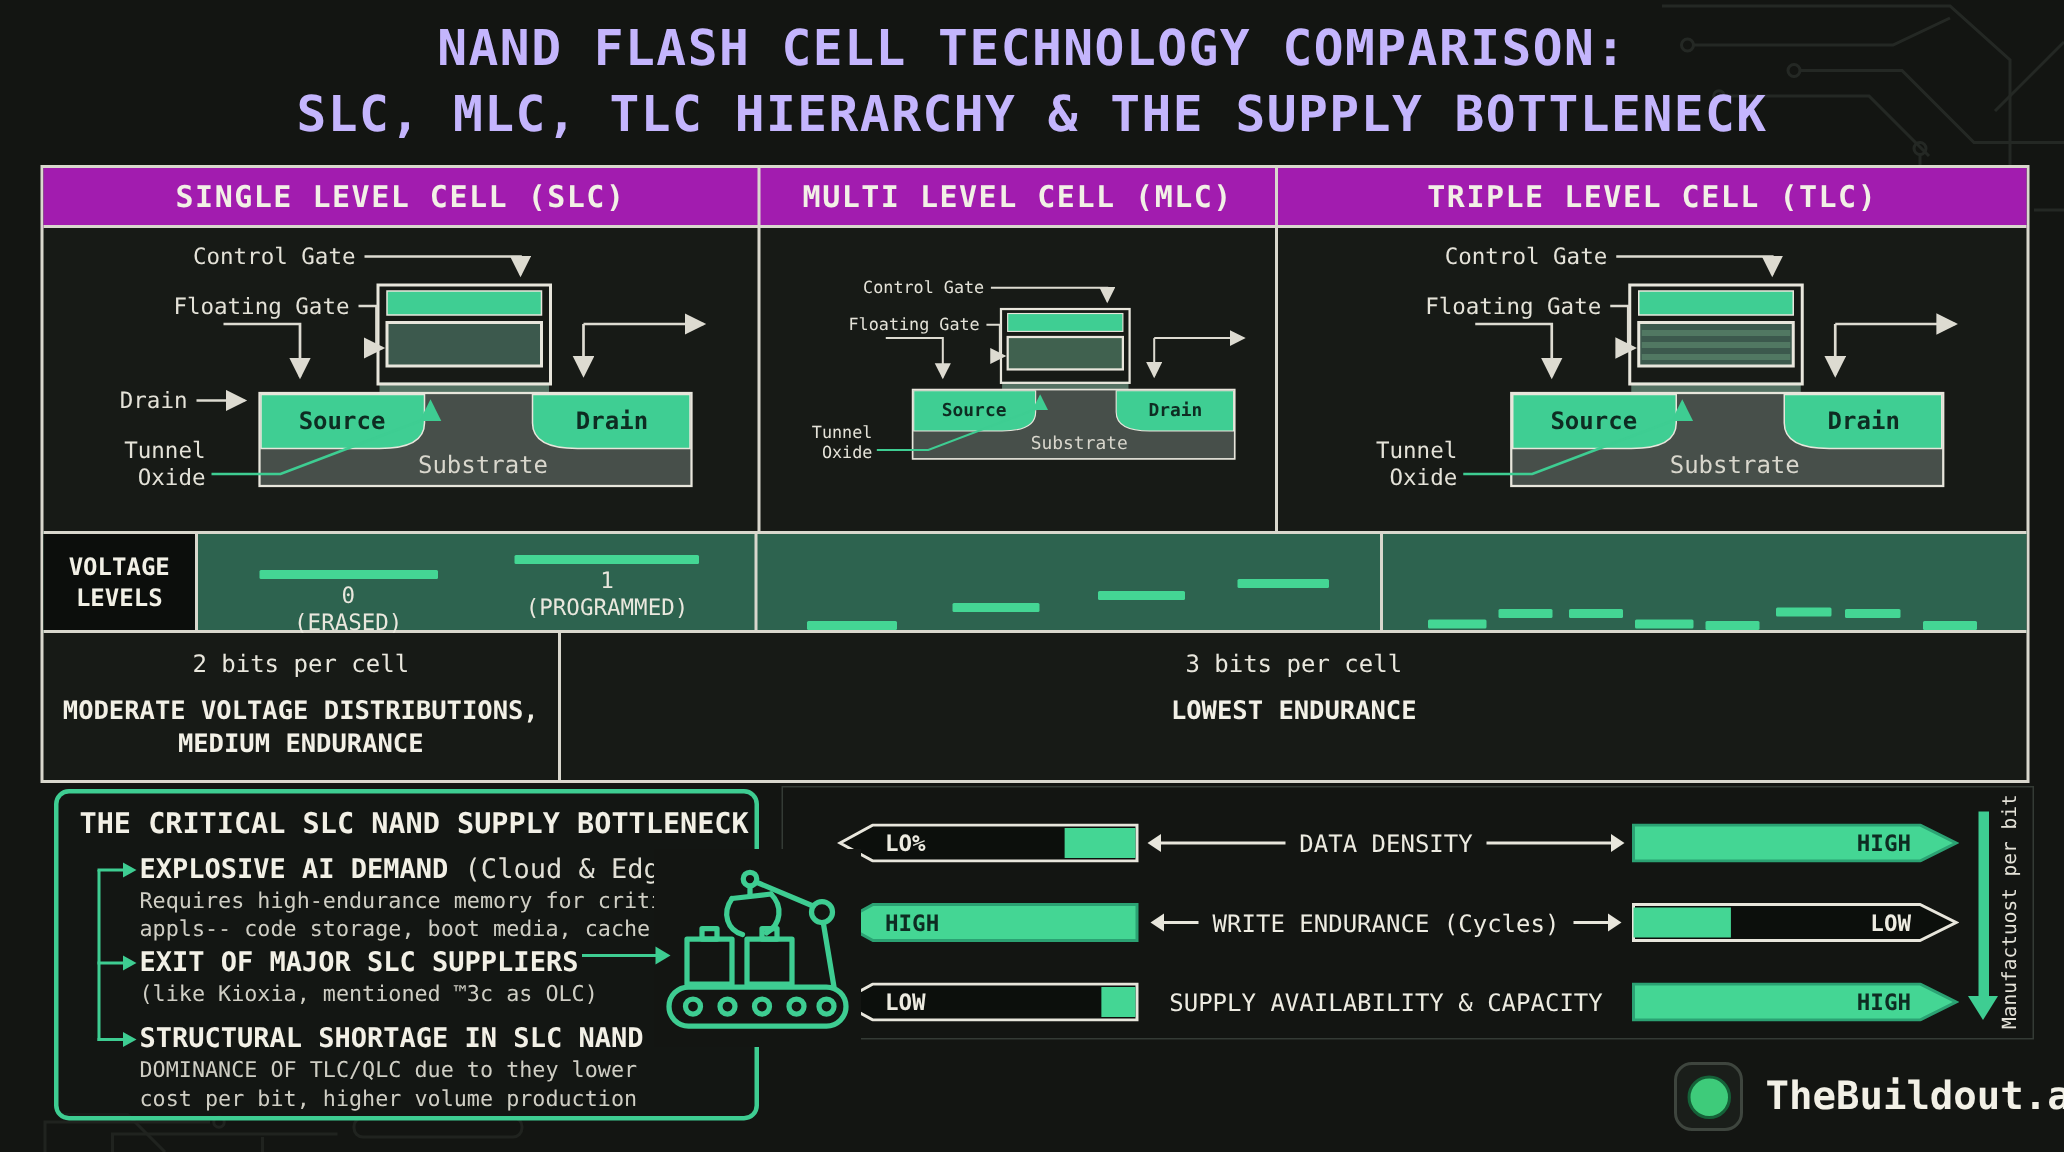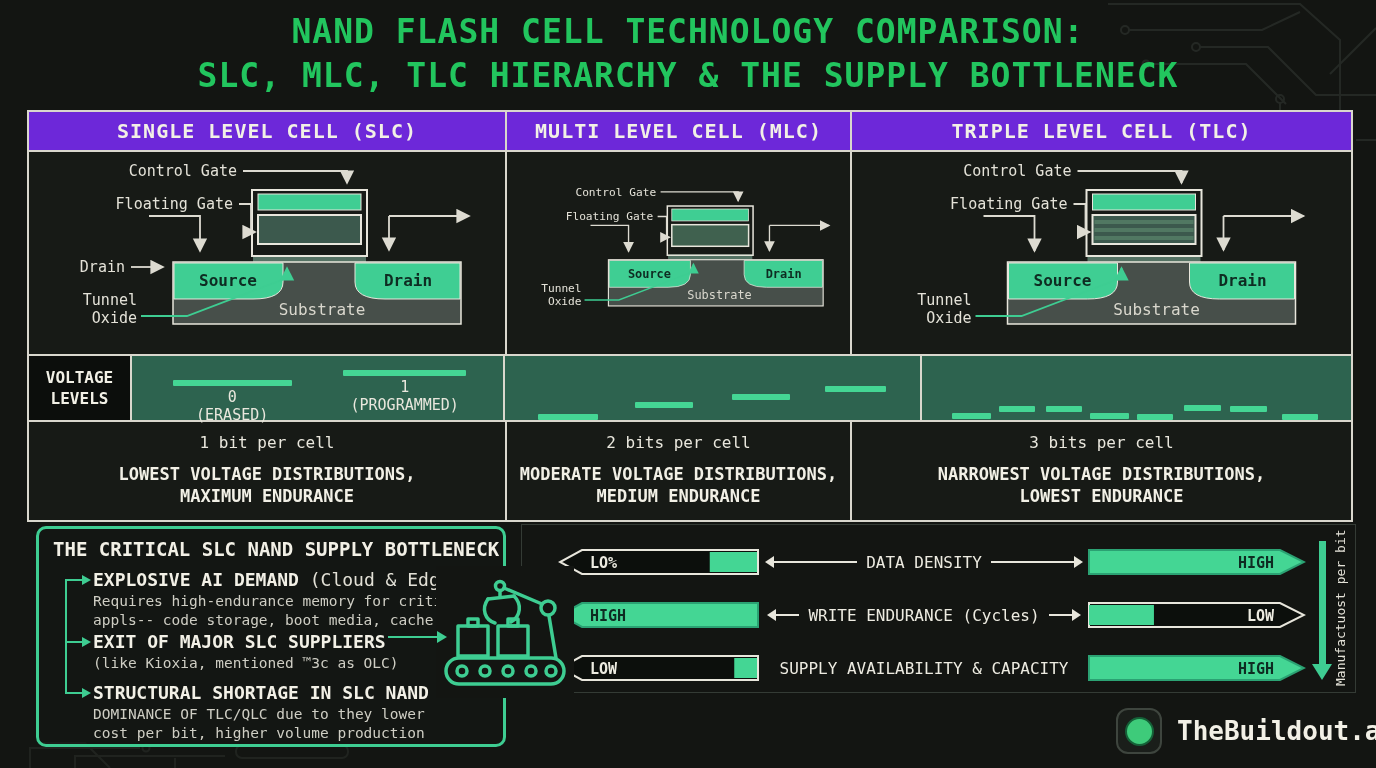"NAND FLASH CELL TECHNOLOGY COMPARISON:" .title { color: #22c55e -> #c4b5fd }
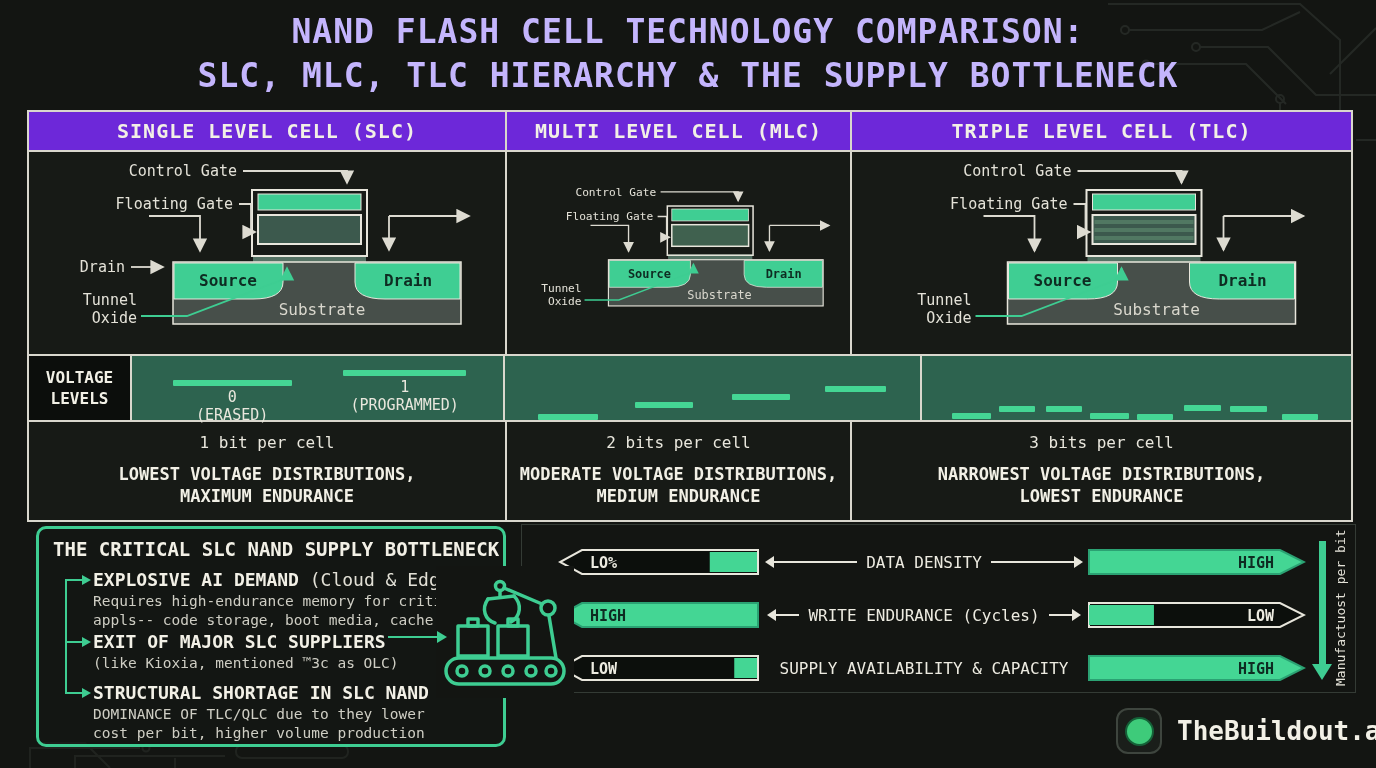"SINGLE LEVEL CELL (SLC)" .thead { background: #6d28d9 -> #a21caf }
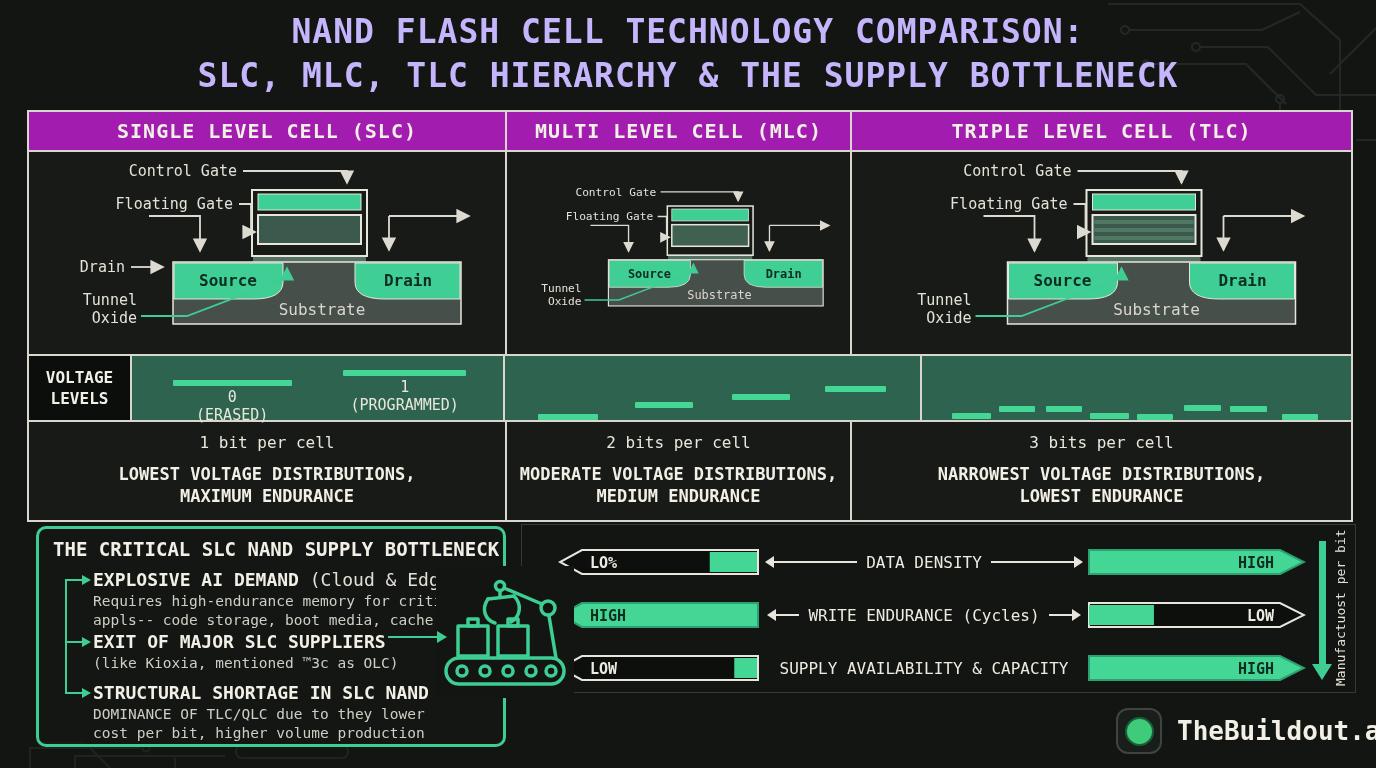"1 bit per cell" div.bcell { html: <div> <div>1 bit per cell</div> <div> <div>LOWEST VOLTAGE DISTRIBUTIONS,</div> <div>MAXIMUM ENDURANCE</div> </div> </div> -> none }
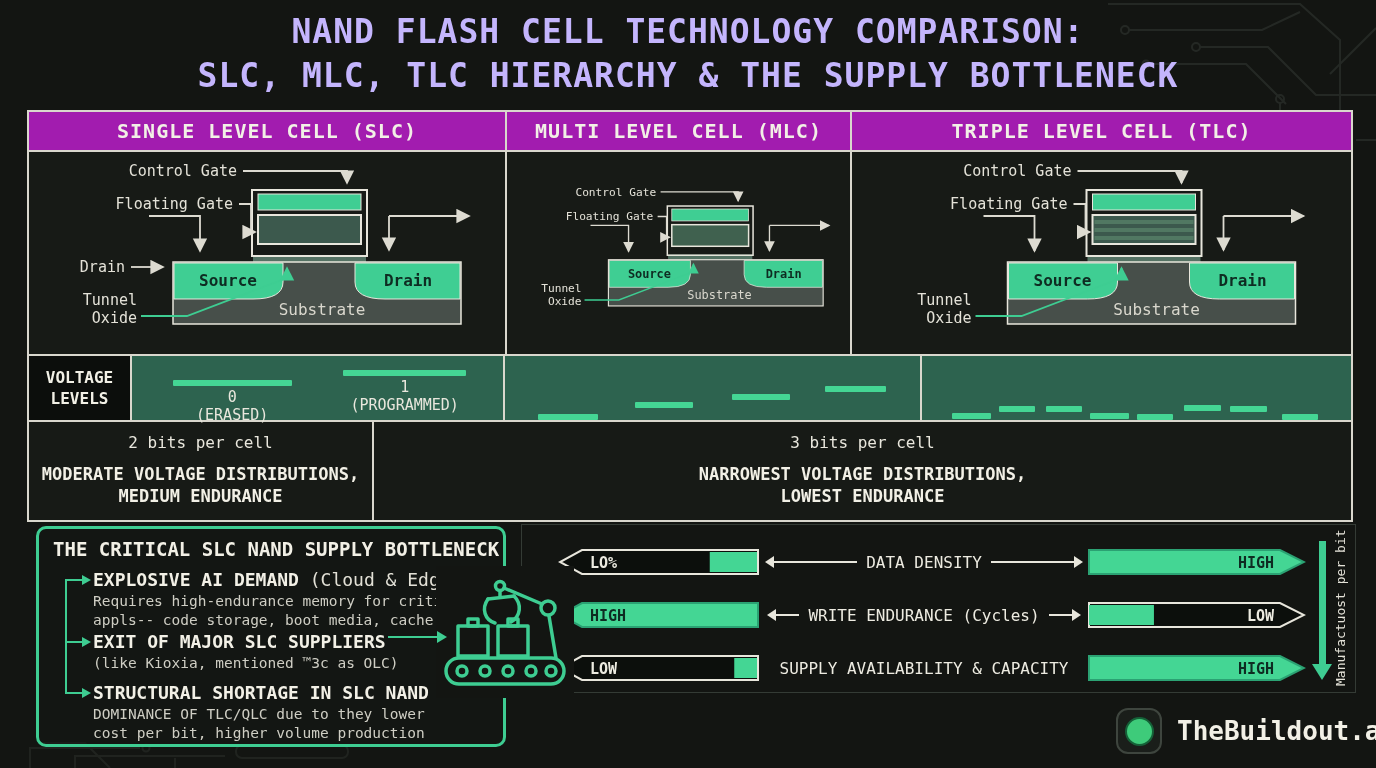"NARROWEST VOLTAGE DISTRIBUTIONS," div { html: <div>NARROWEST VOLTAGE DISTRIBUTIONS,</div> -> none }
